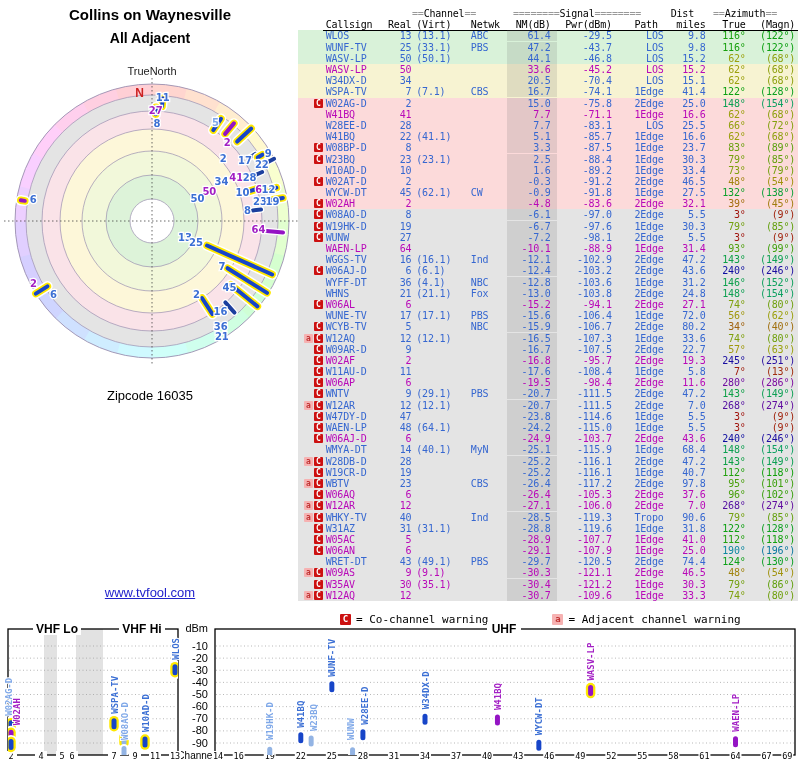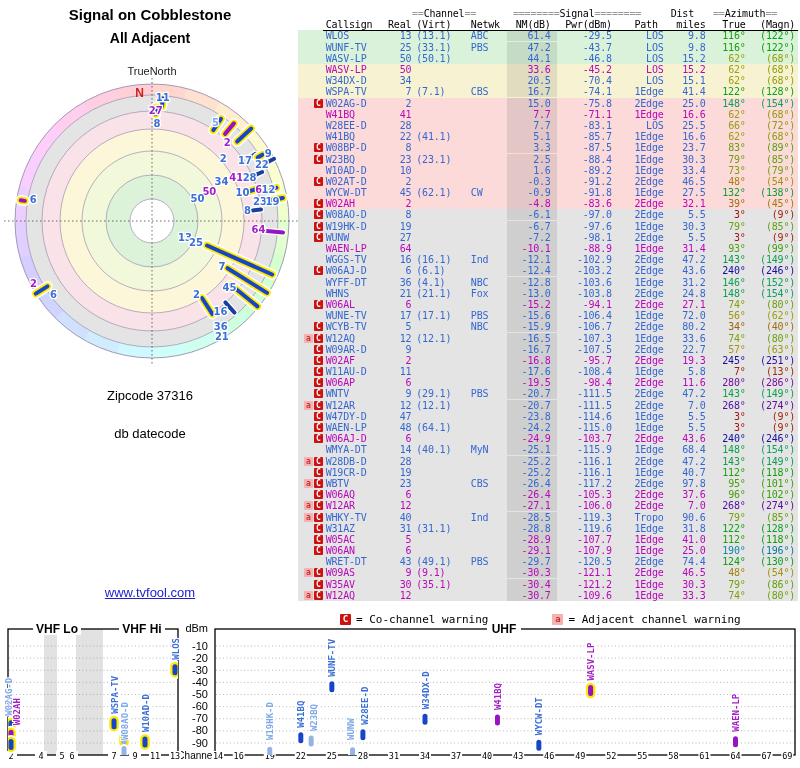"Signal on Cobblestone" div { text: Signal on Cobblestone -> Collins on Waynesville }
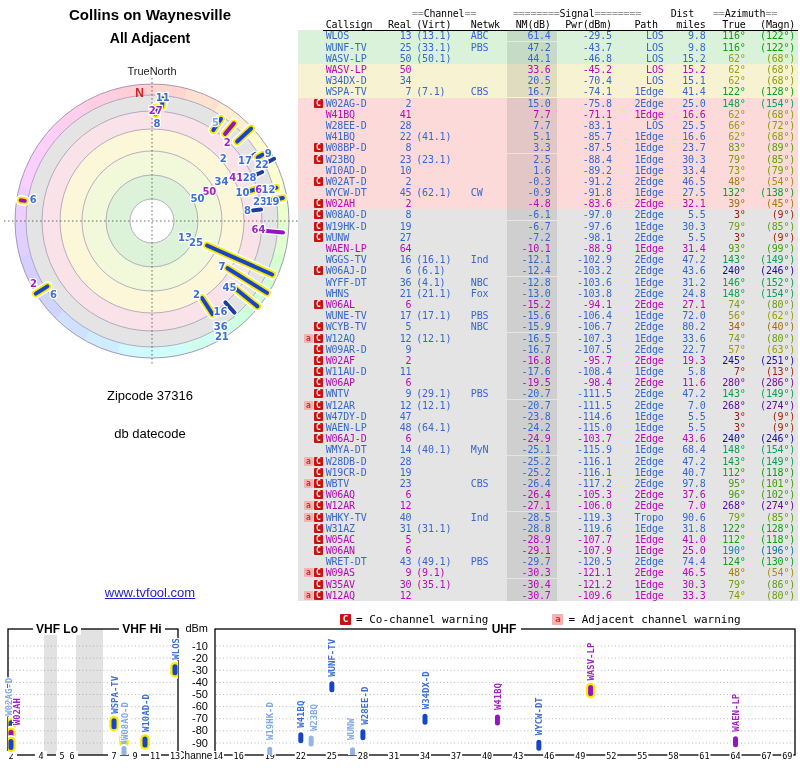"Zipcode 37316" div { text: 37316 -> 16035 }
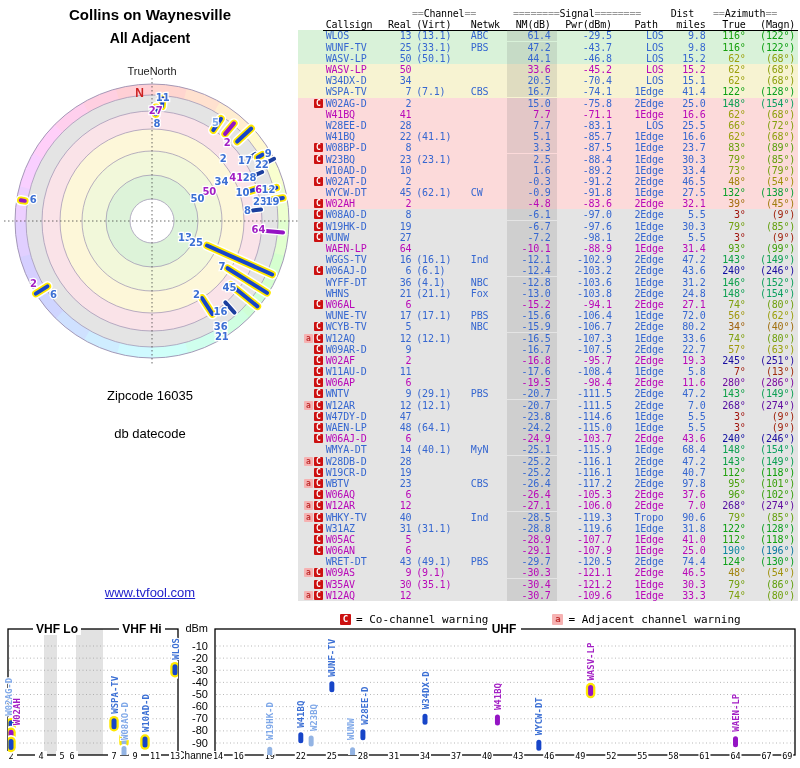"db datecode" div { html: <div>db datecode</div> -> none }
